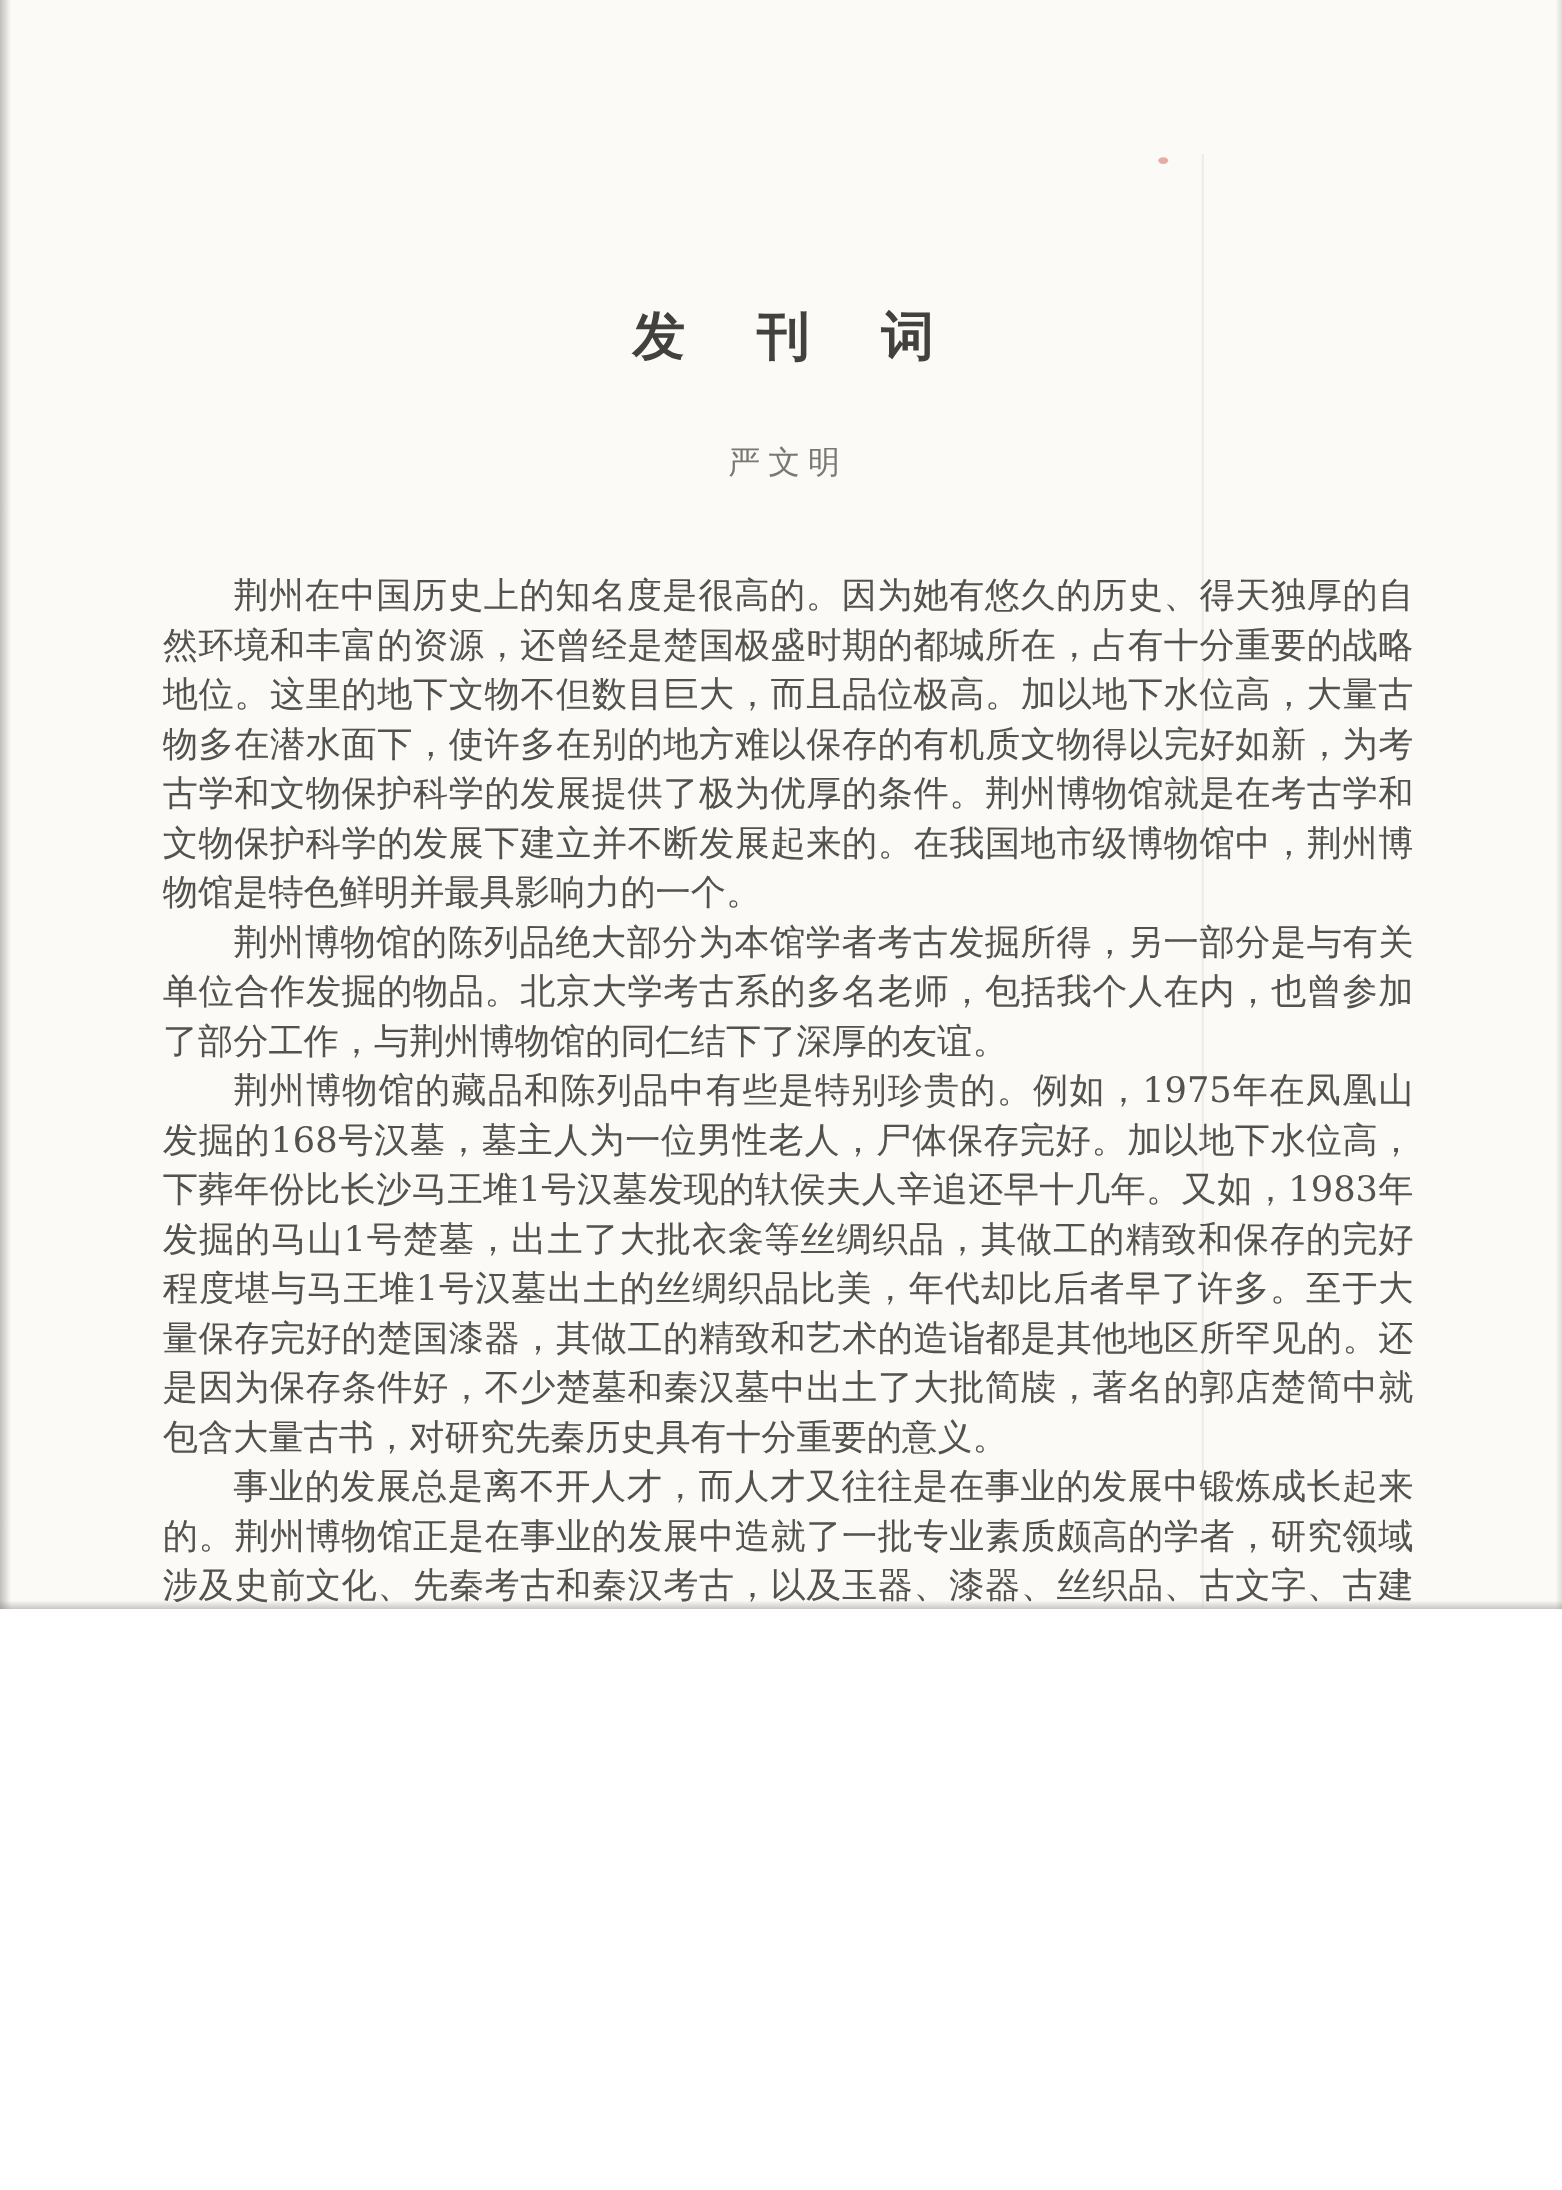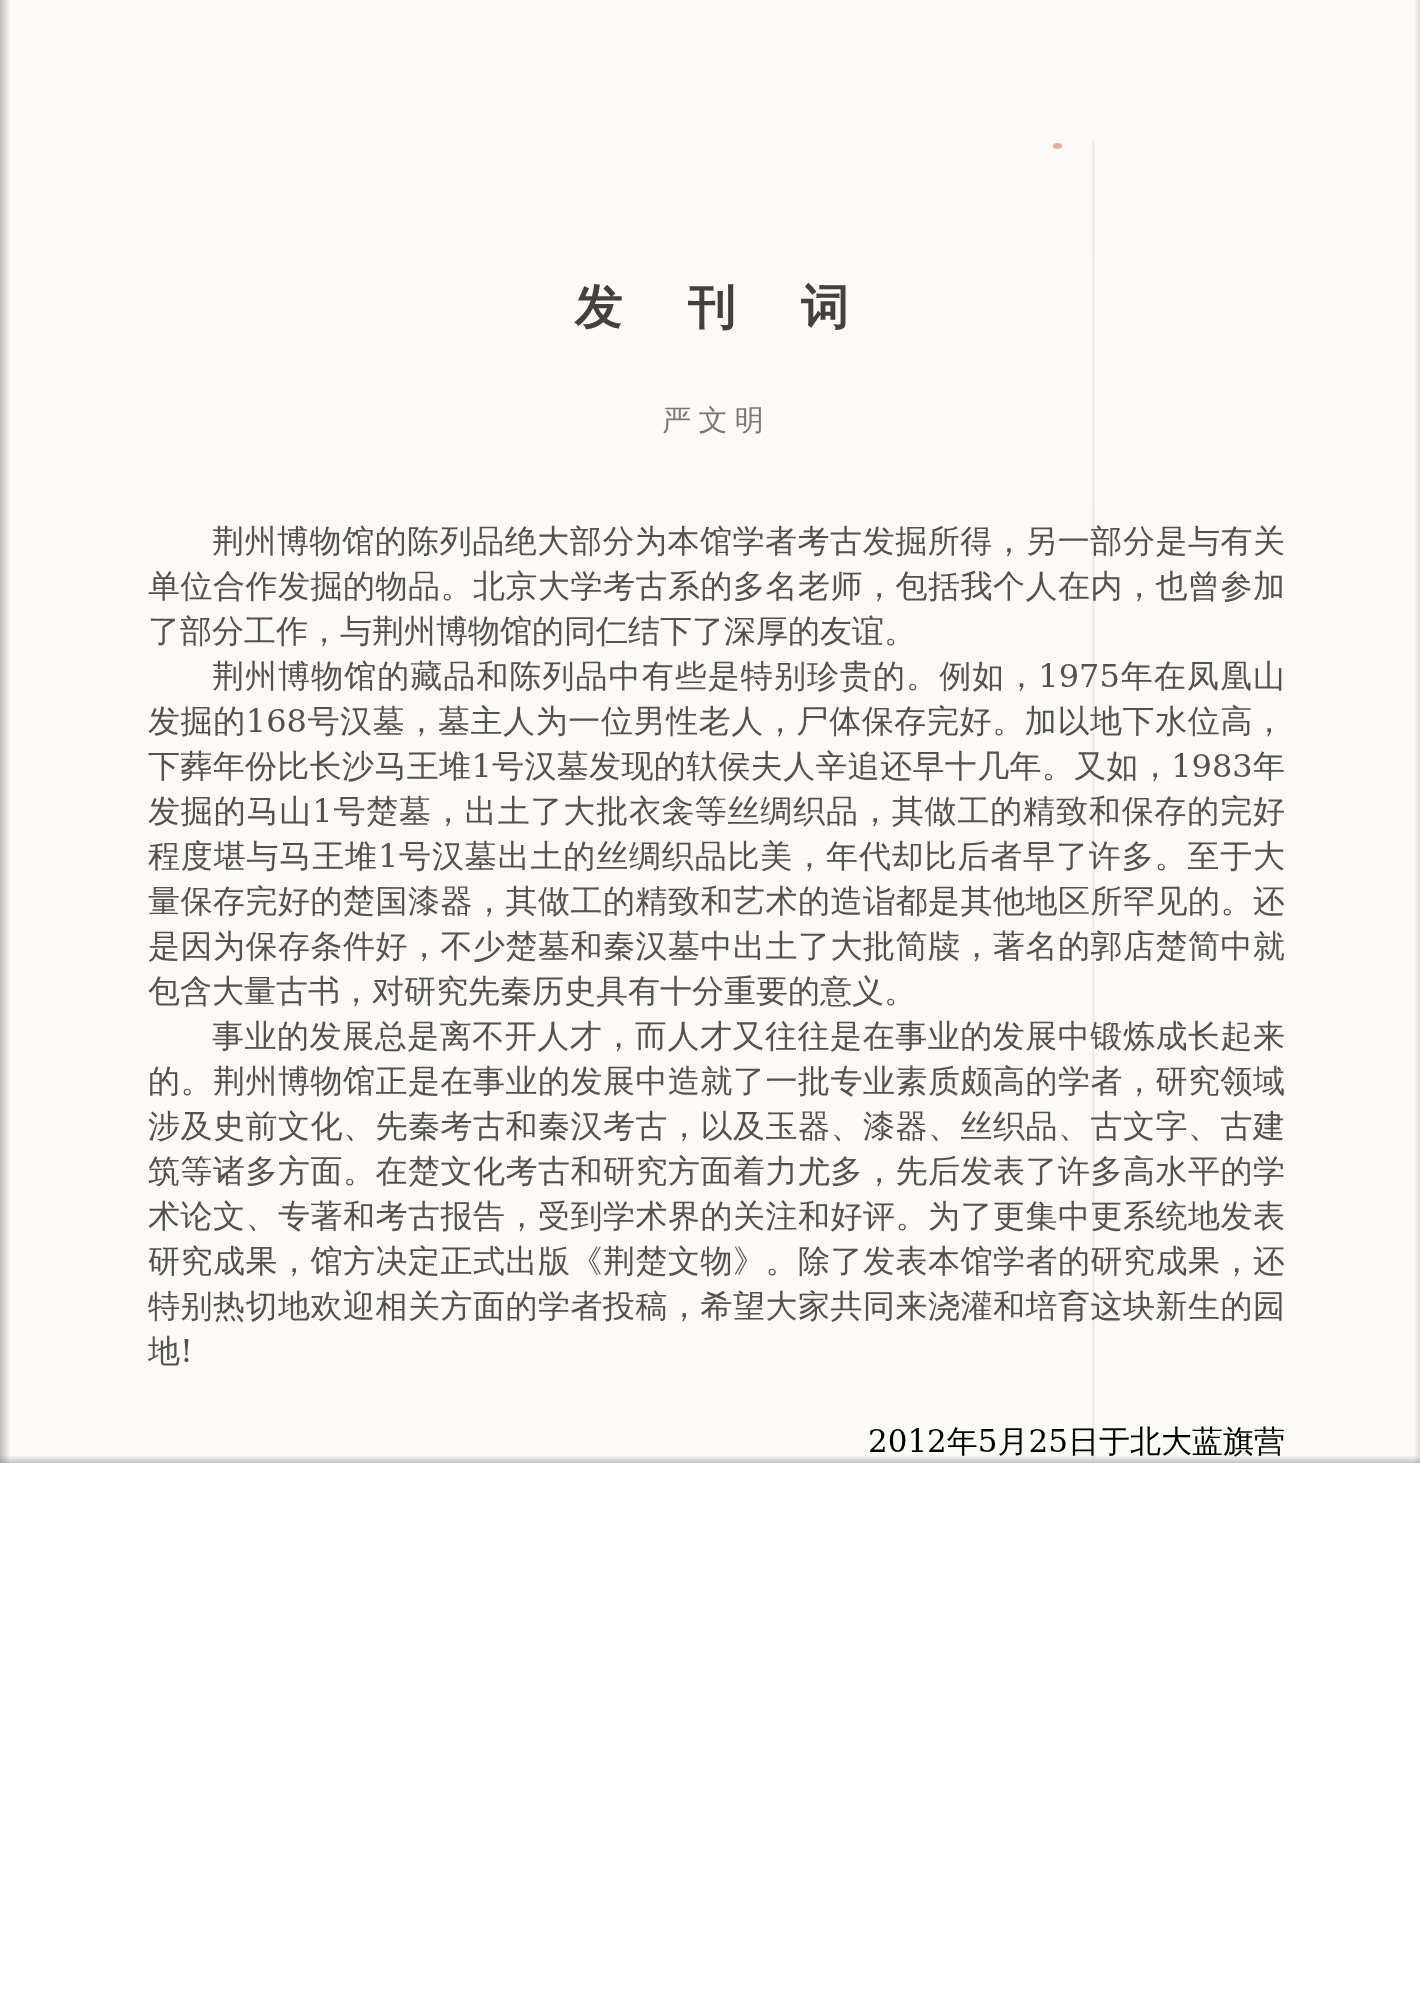"荆州在中国历史上的知名度是很高的。因为她有悠久的历史、得天独厚的自然环境和丰富的" p.para { html: none -> <p>荆州在中国历史上的知名度是很高的。因为她有悠久的历史、得天独厚的自然环境和丰富的资源，还曾经是楚国极盛时期的都城所在，占有十分重要的战略地位。这里的地下文物不但数目巨大，而且品位极高。加以地下水位高，大量古物多在潜水面下，使许多在别的地方难以保存的有机质文物得以完好如新，为考古学和文物保护科学的发展提供了极为优厚的条件。荆州博物馆就是在考古学和文物保护科学的发展下建立并不断发展起来的。在我国地市级博物馆中，荆州博物馆是特色鲜明并最具影响力的一个。</p> }
